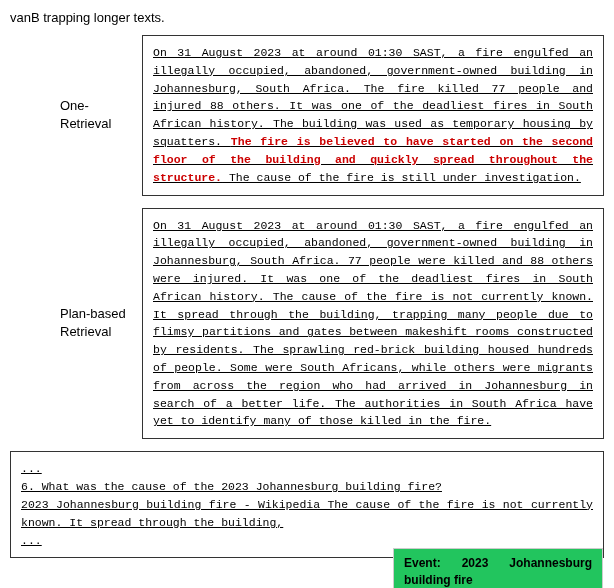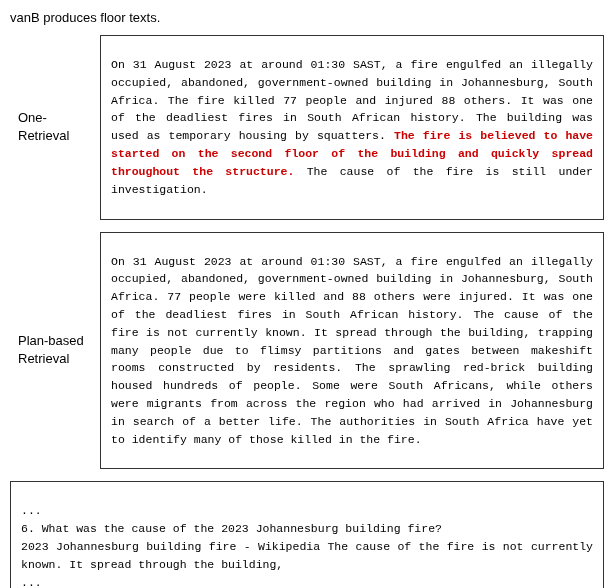"vanB produces floor texts." span { text: produces floor -> trapping longer }
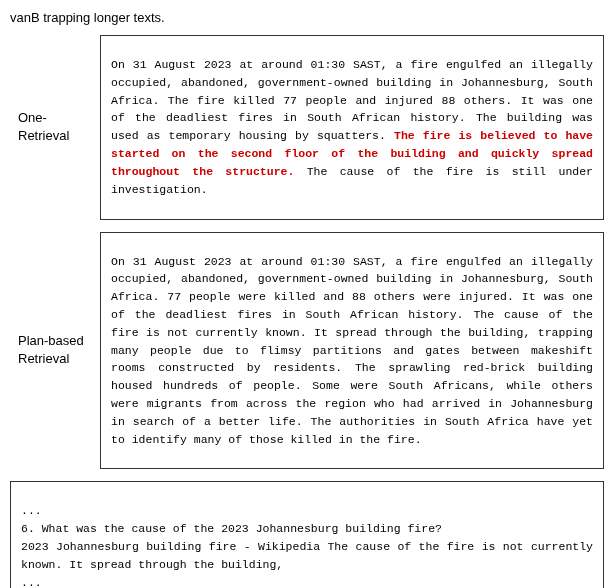"On 31 August 2023 at" .content-box { padding: 20px 10px -> 8px 10px; text-decoration: none -> underline }
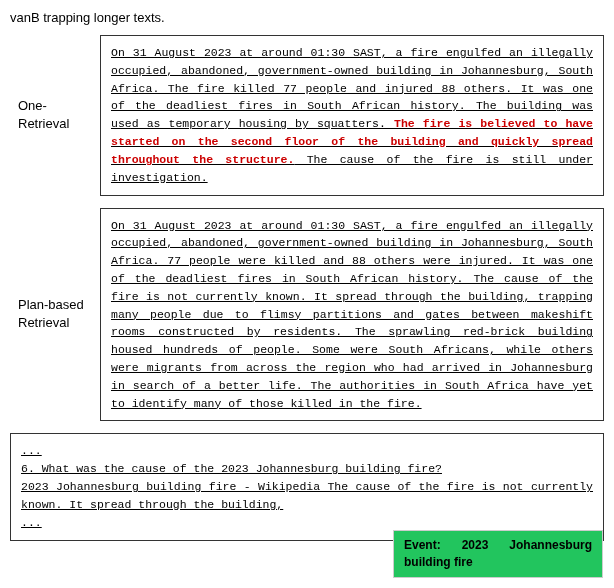"One-" .label-cell { margin-left: none -> 42px }
